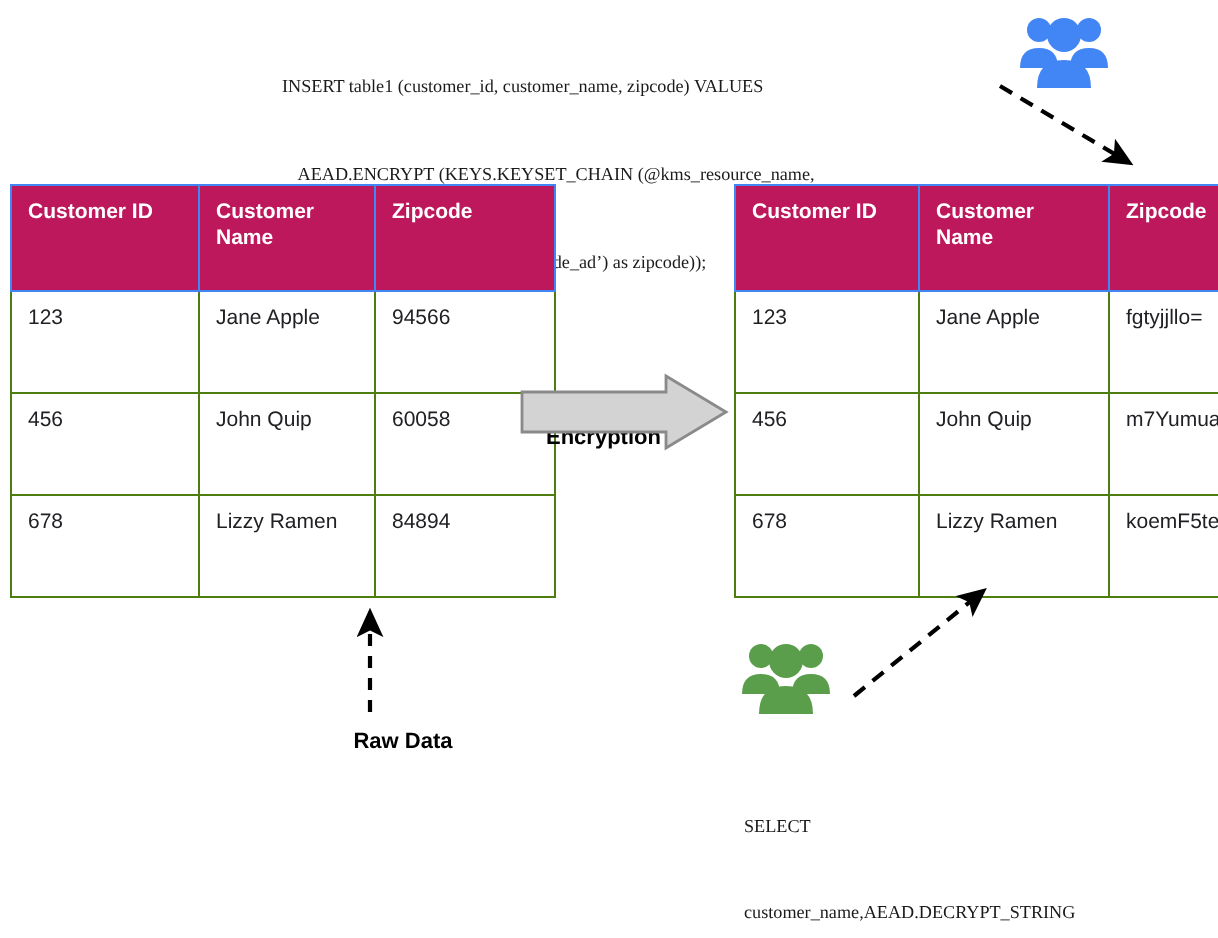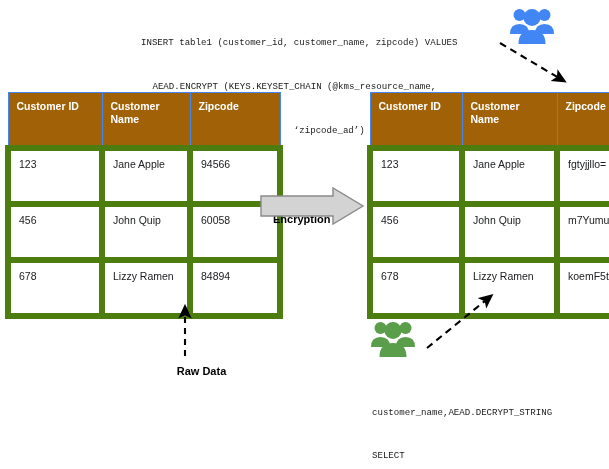"INSERT table1 (customer_id," .sql-block { font-family: Liberation Mono, monospace -> Liberation Serif, serif }
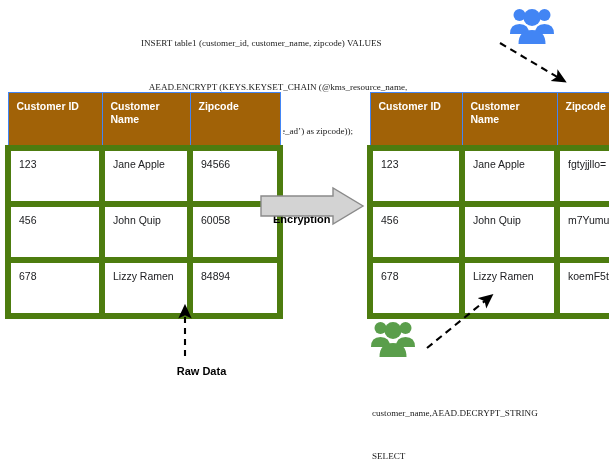"Customer ID" .data-table thead th { background: #a16207 -> #be185d }
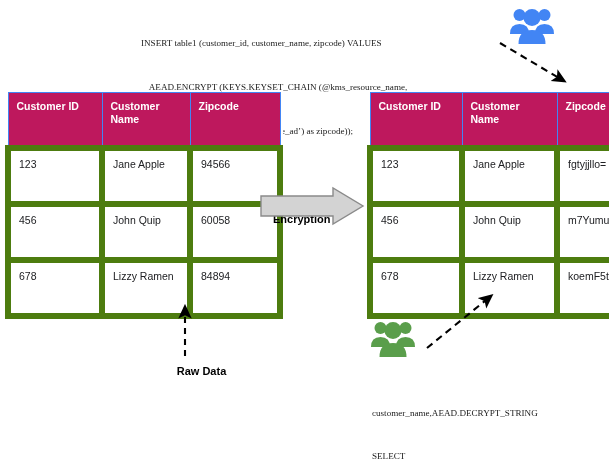"123" .data-table th, .data-table td { border: 6px solid #4d7c0f -> 1px solid #4d7c0f }
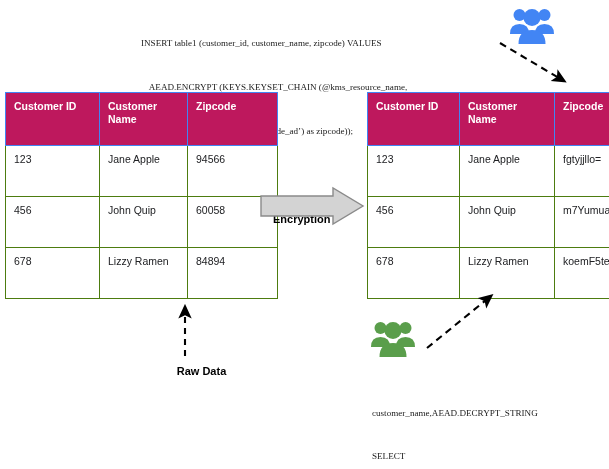"customer_name,AEAD.DECRYPT_STRING" span.ln { order: before "SELECT" -> after "SELECT" }
